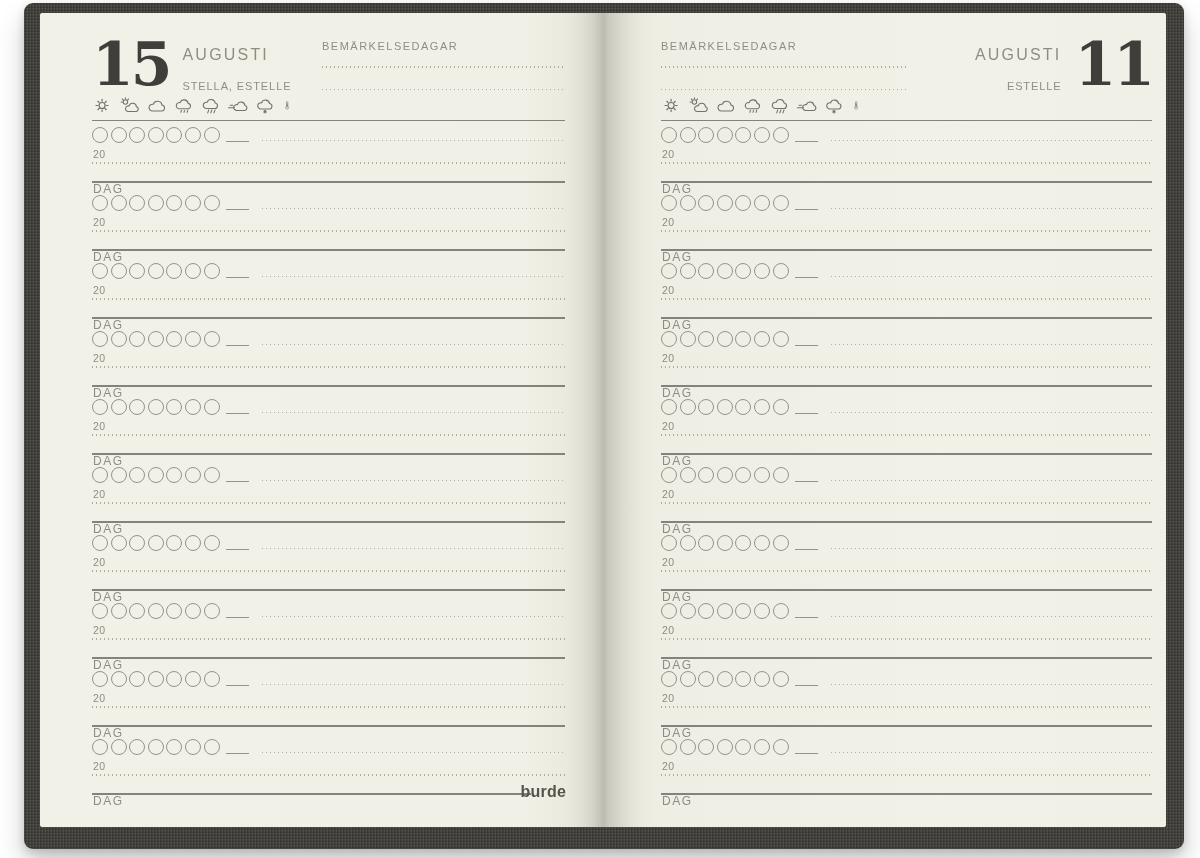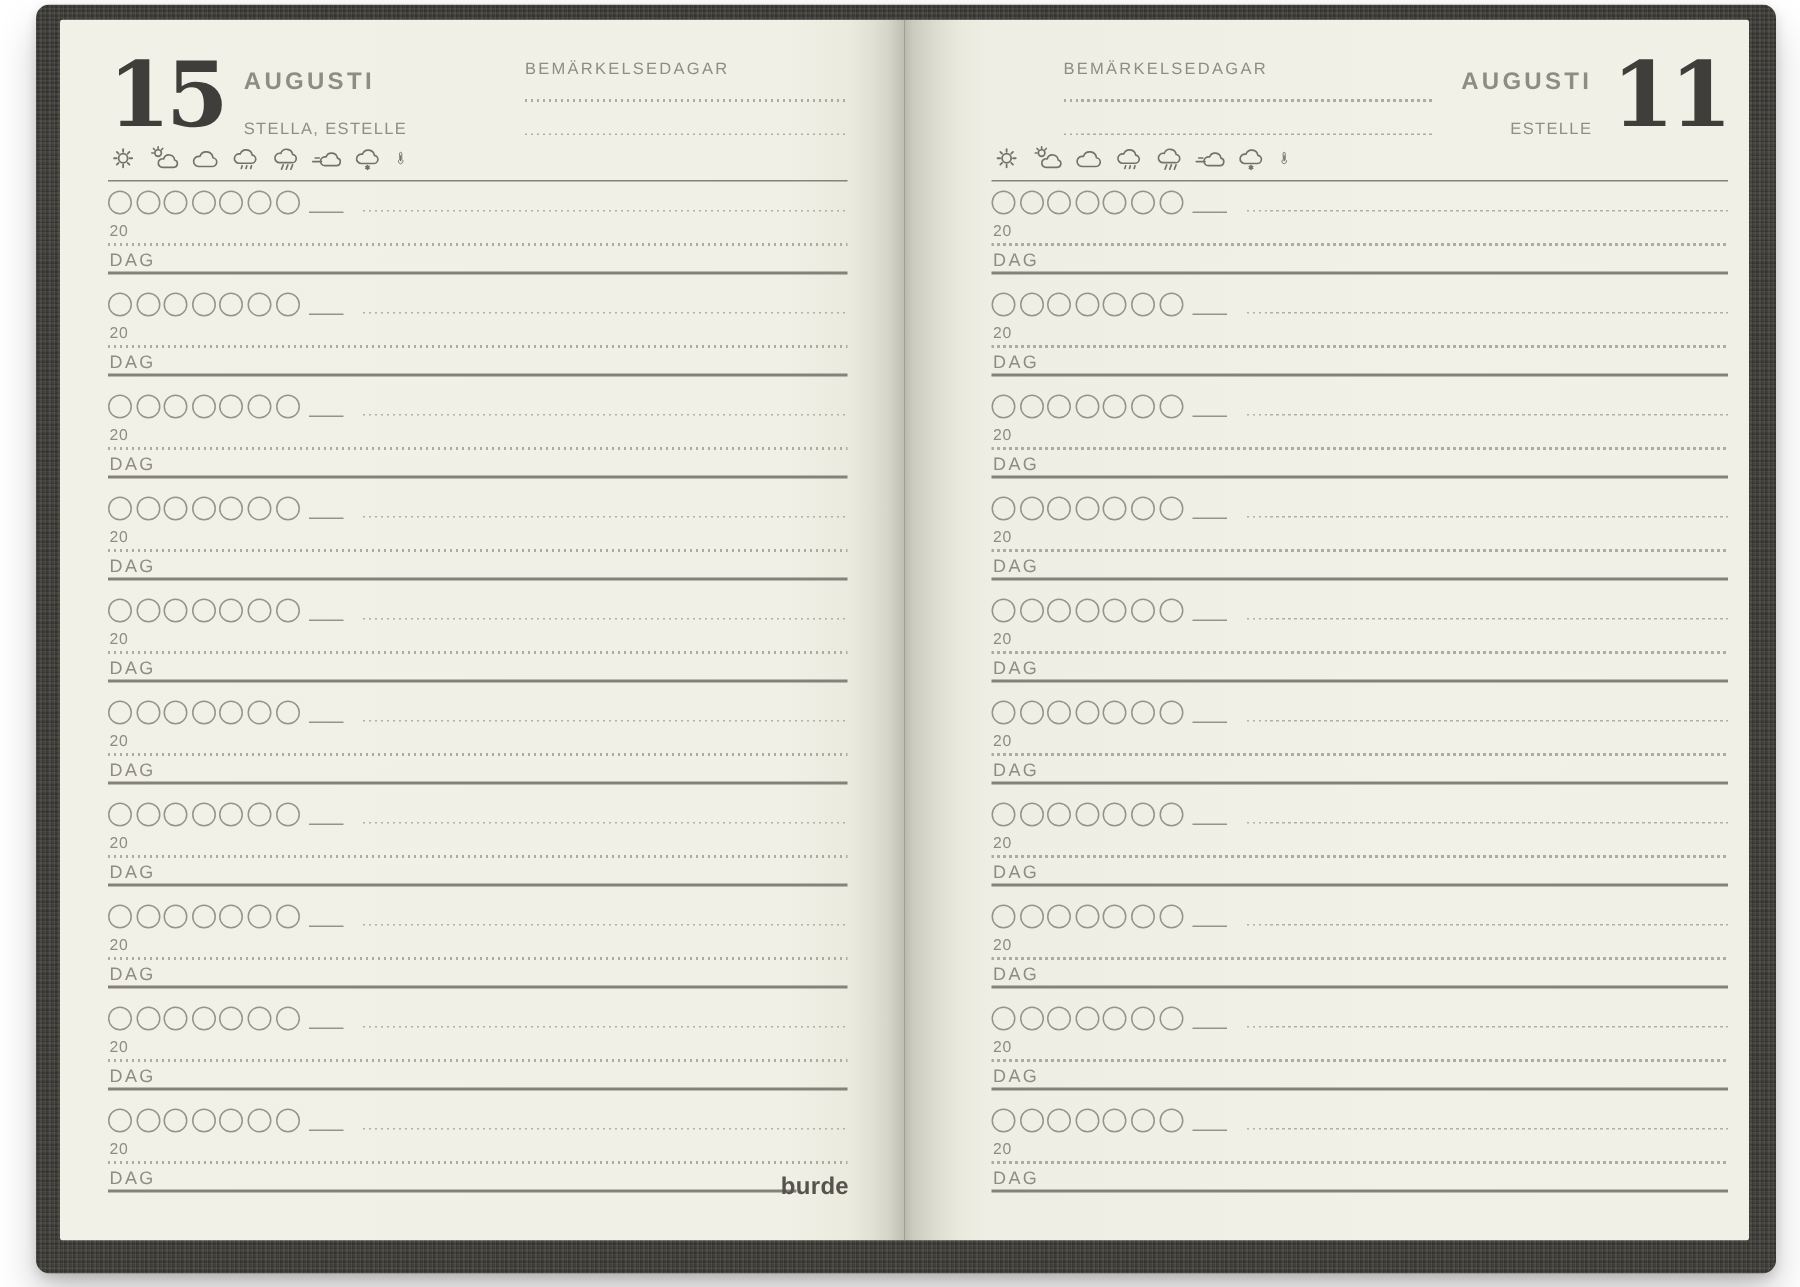"15" .page.left { padding: 0 38px 0 32px -> 0 38px 0 52px }
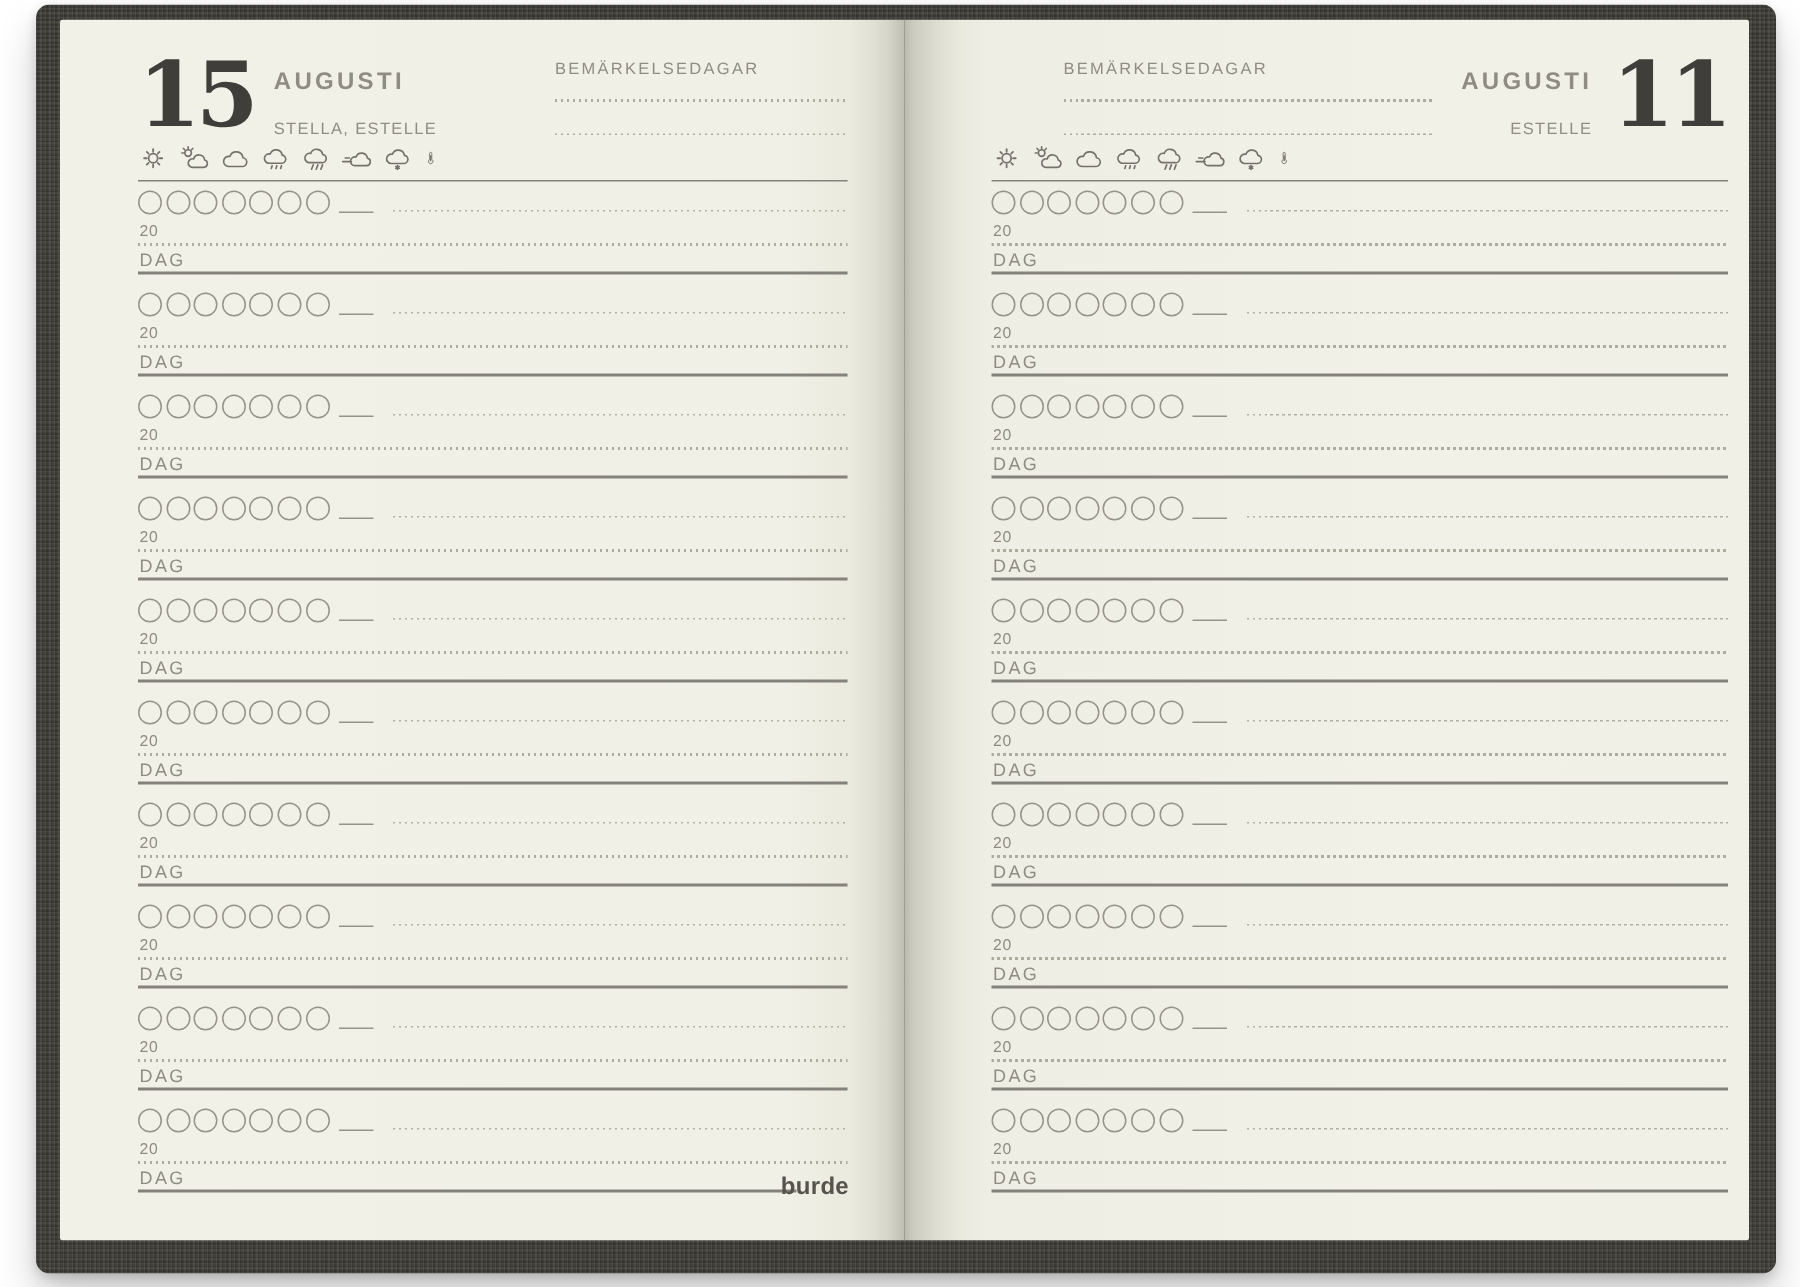"AUGUSTI" .month-label { font-weight: bold -> none }
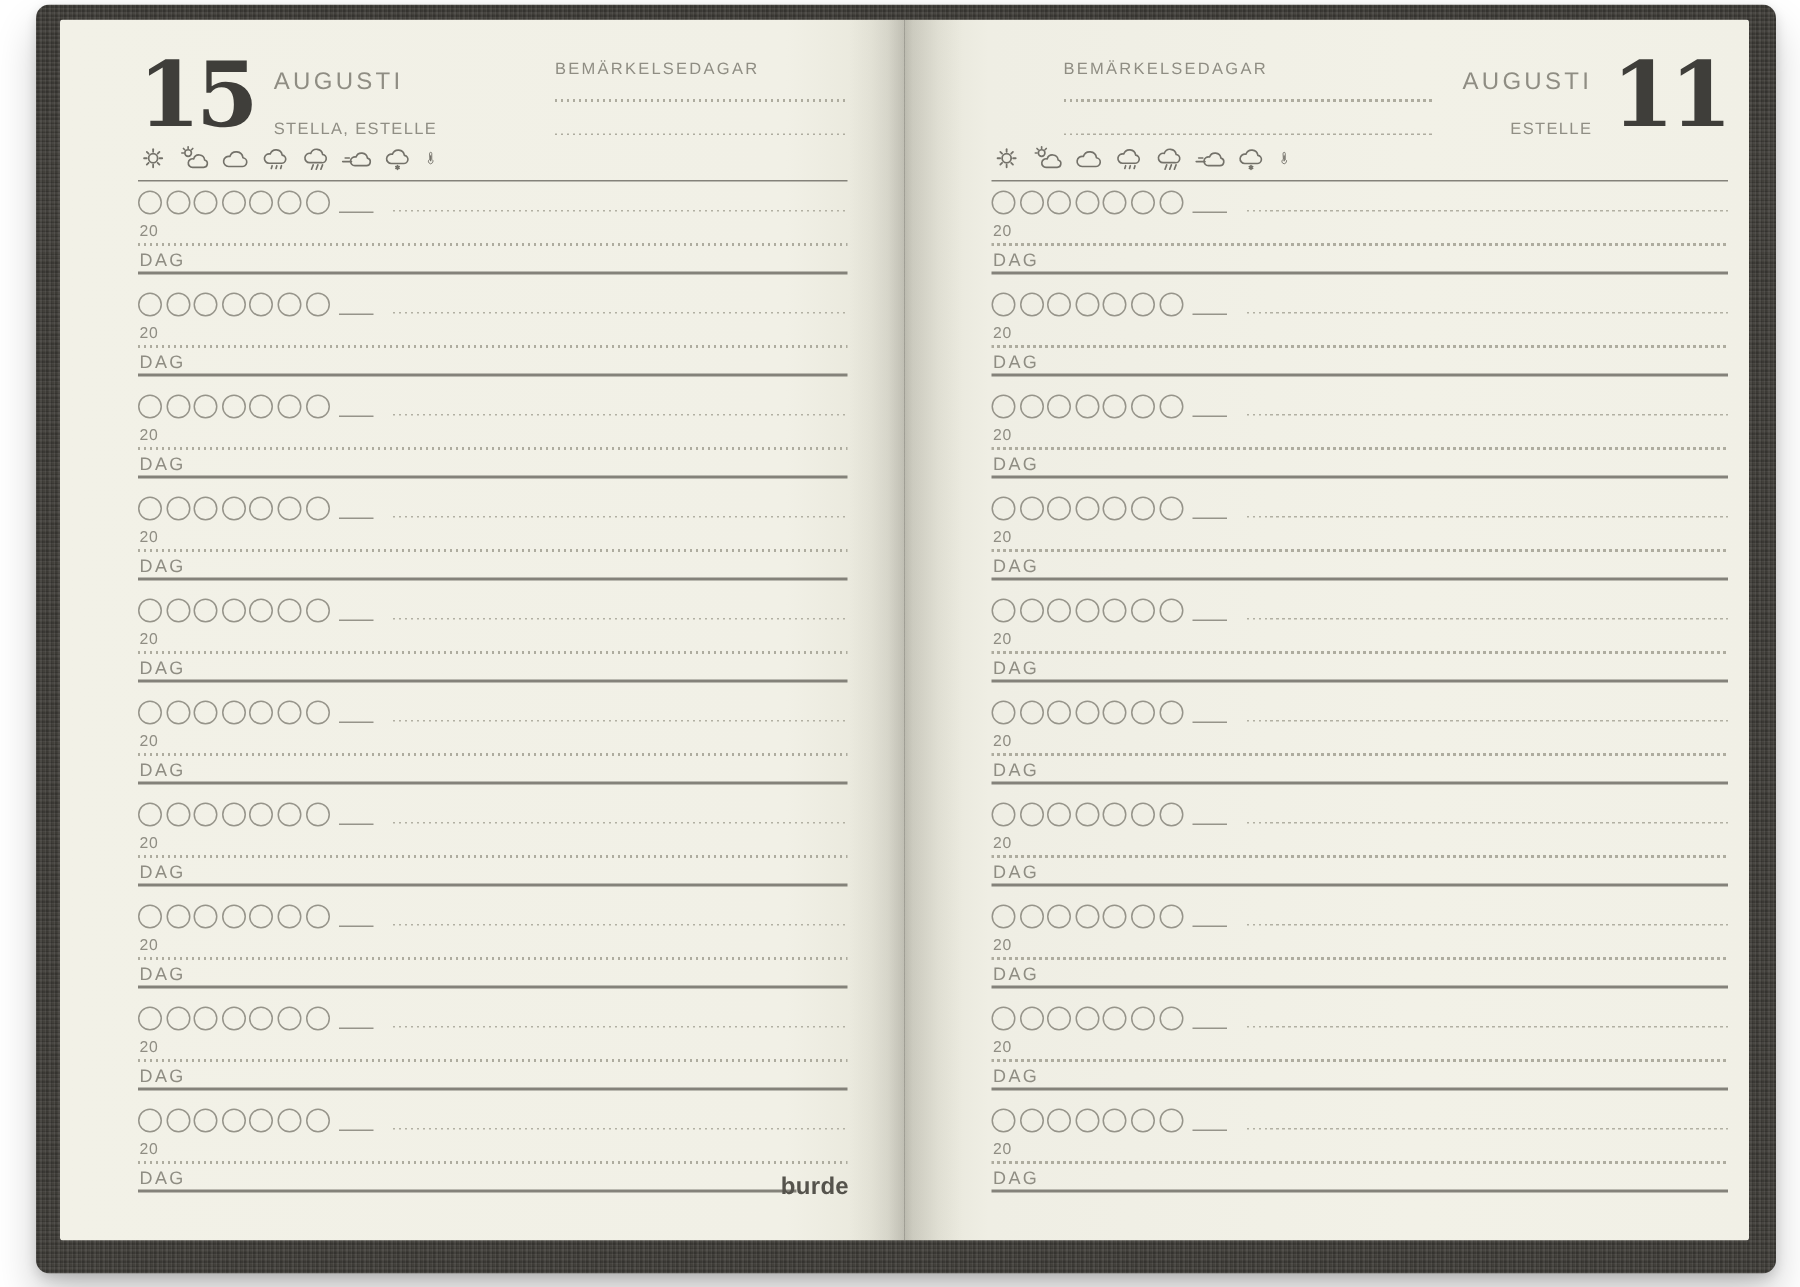"BEMÄRKELSEDAGAR" .remarks { margin-left: 48px -> none }
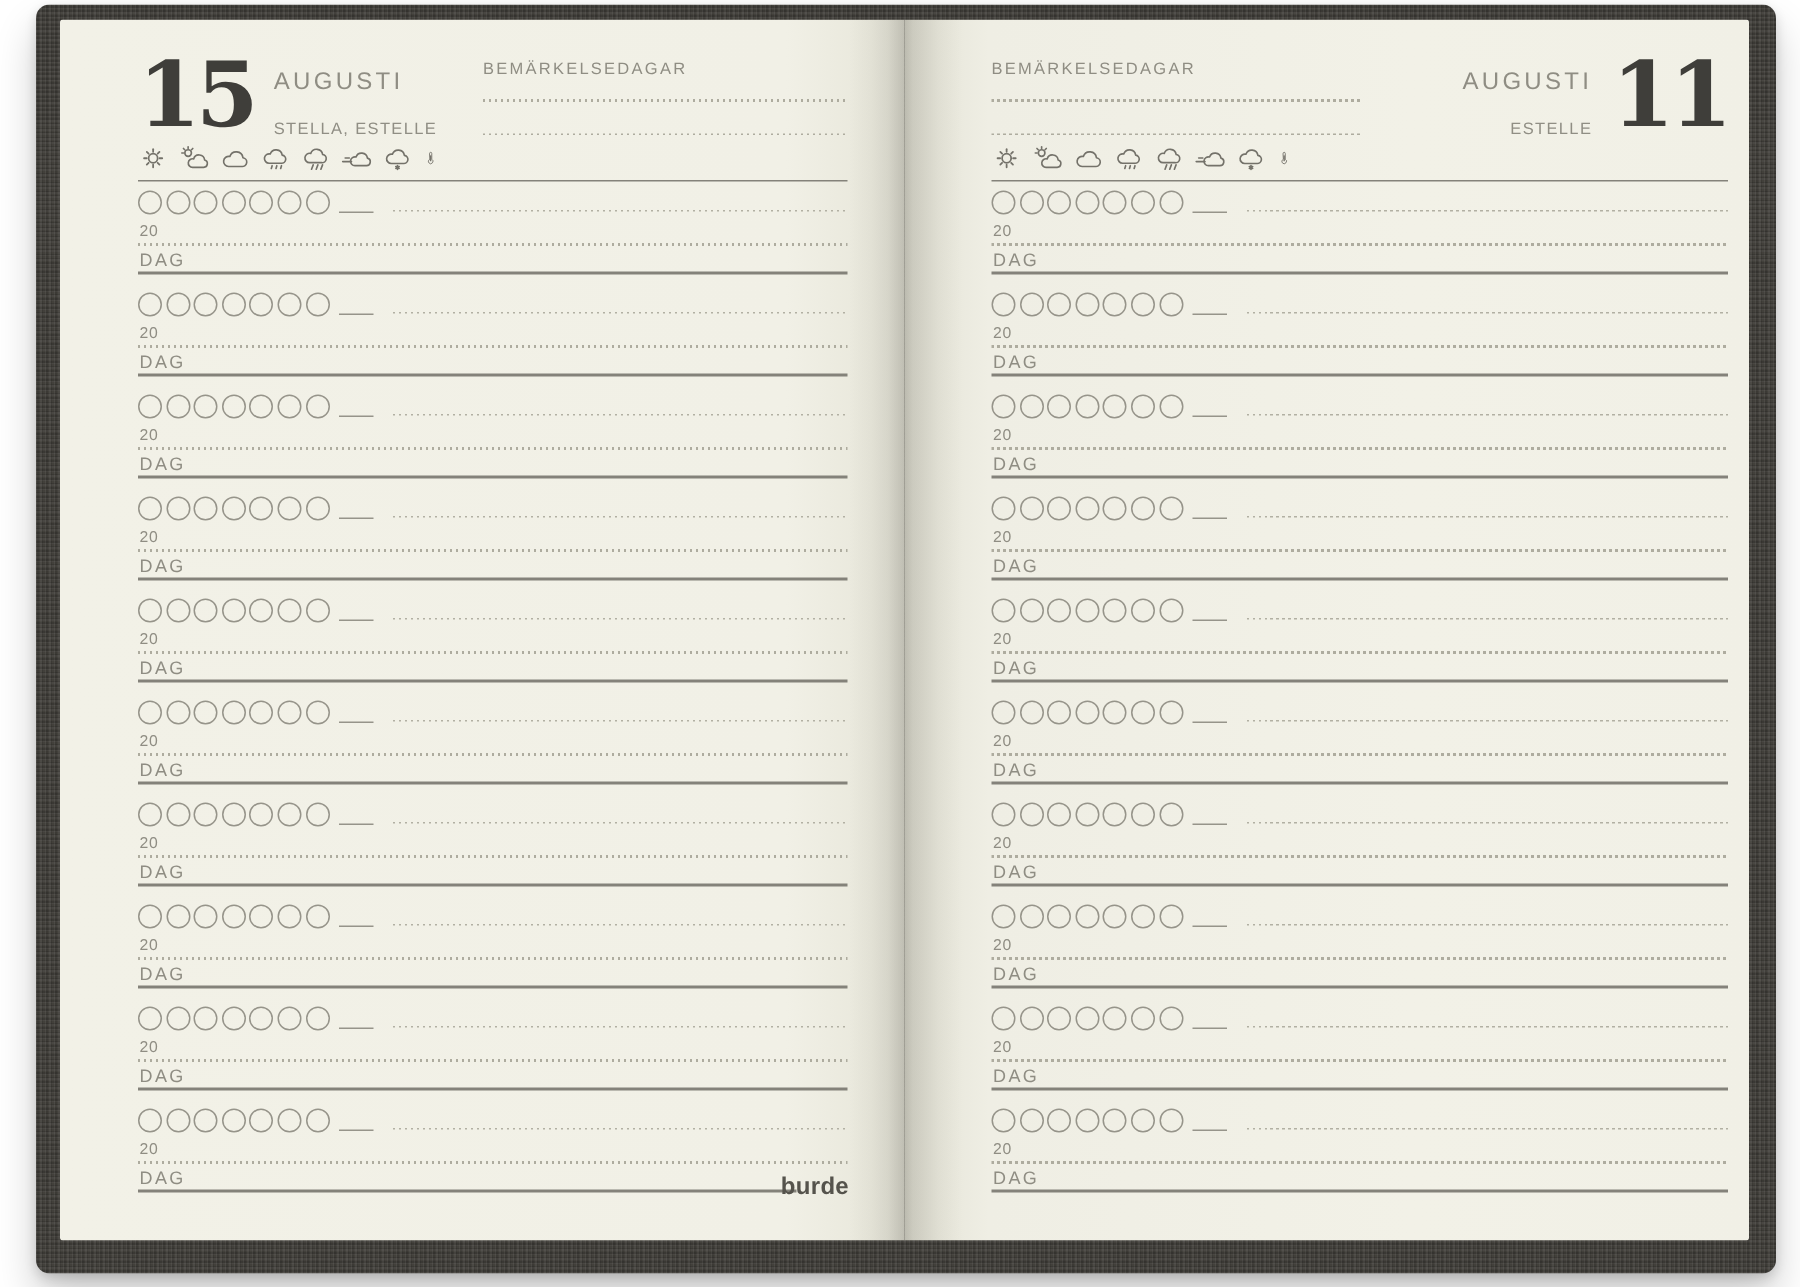"DAG" .dag-label { top: 39px -> 55px }
